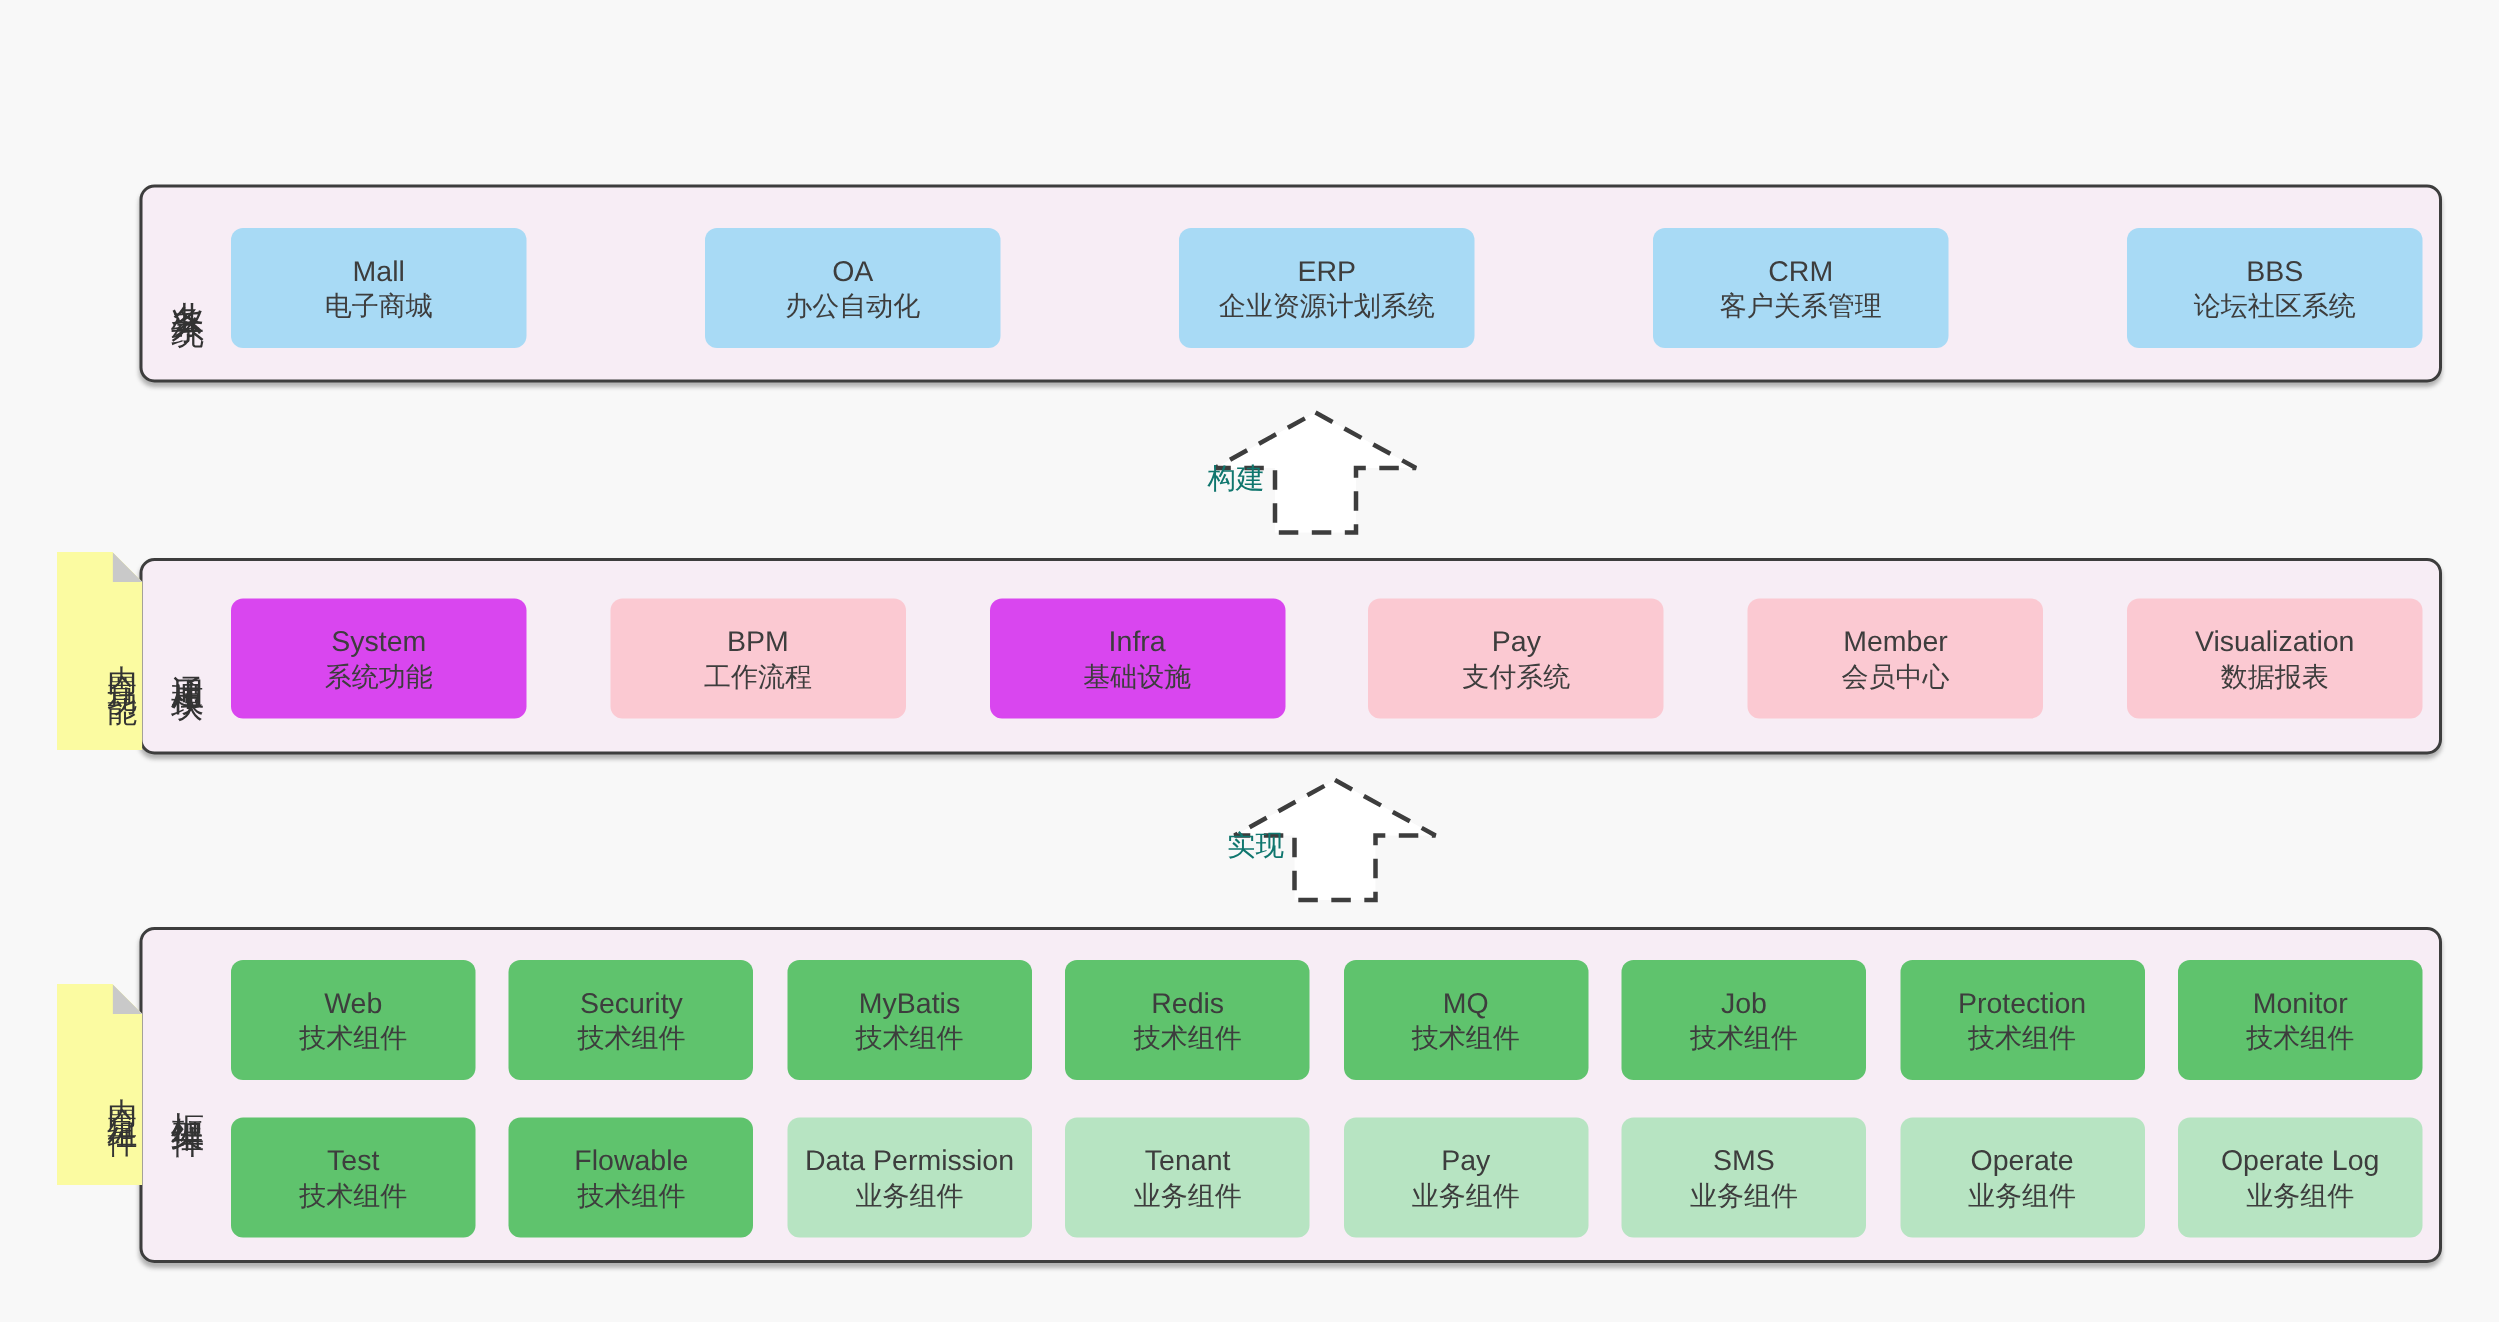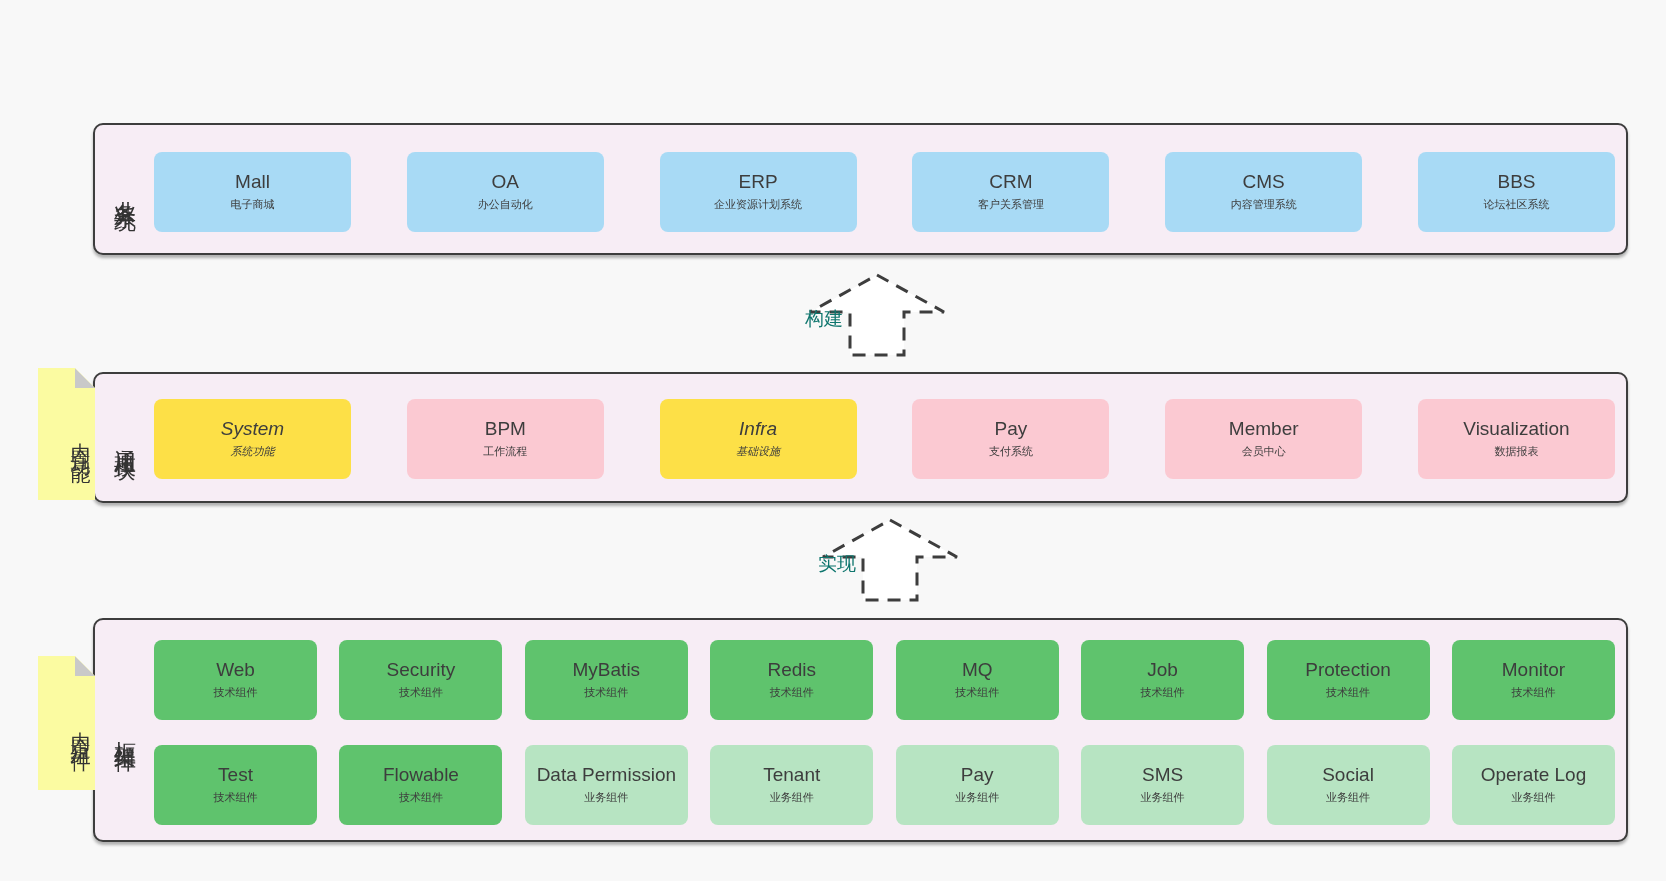"CMS" div.box { html: <div> <div>CMS</div> <div>内容管理系统</div> </div> -> none }
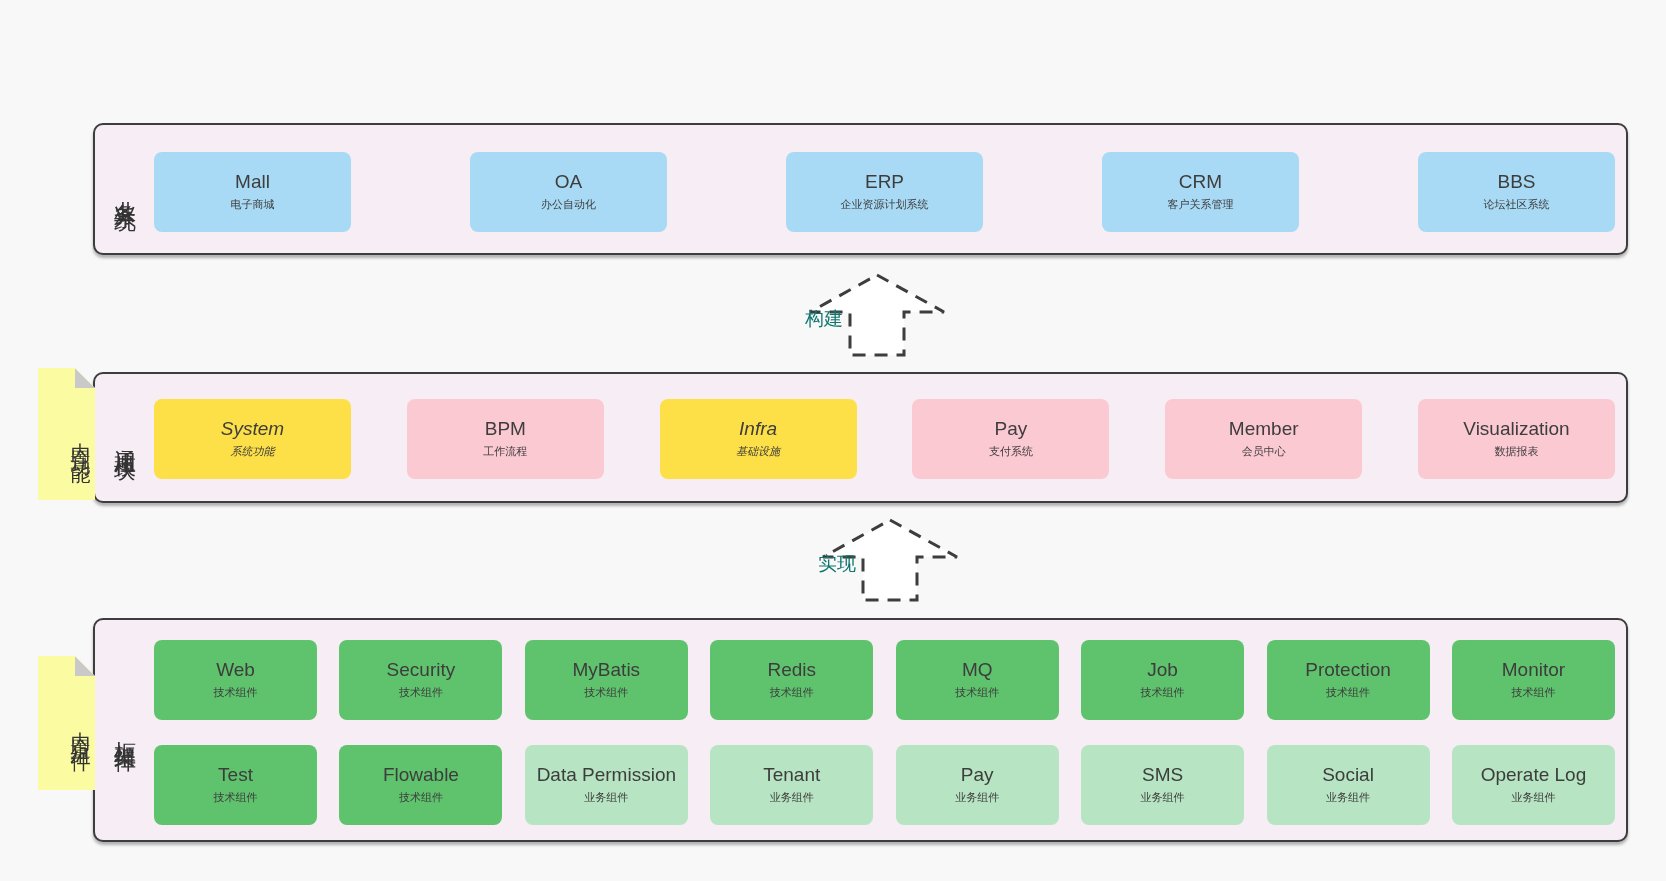"电子商城" .bs { font-size: 11px -> 18px }
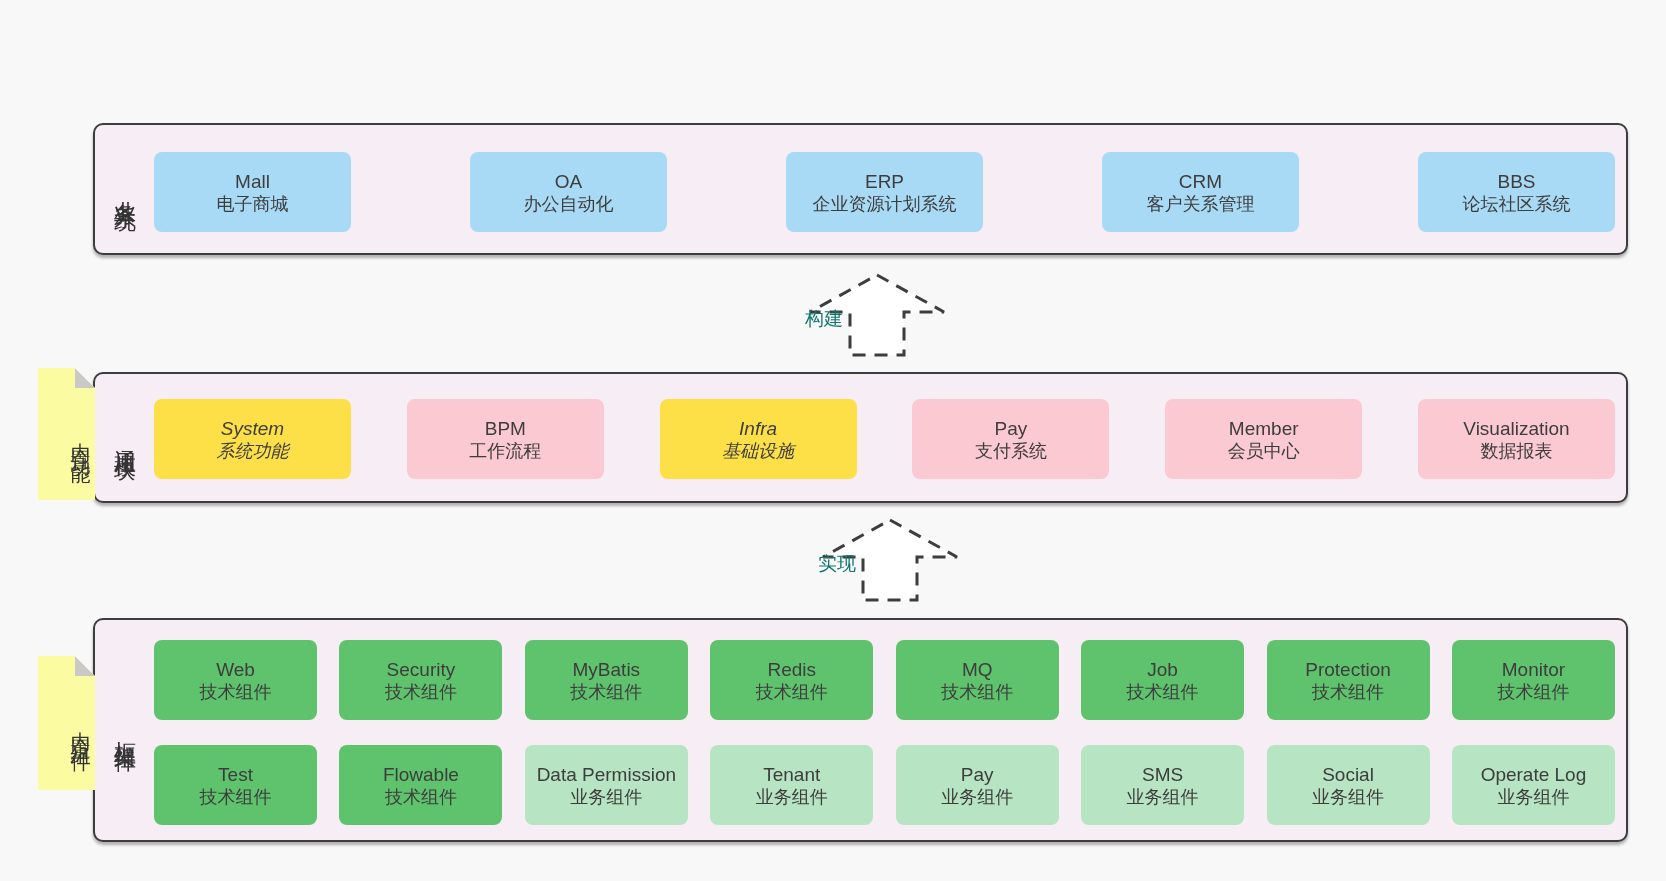"System" .red { background: #fde047 -> #d946ef; font-style: italic -> none }
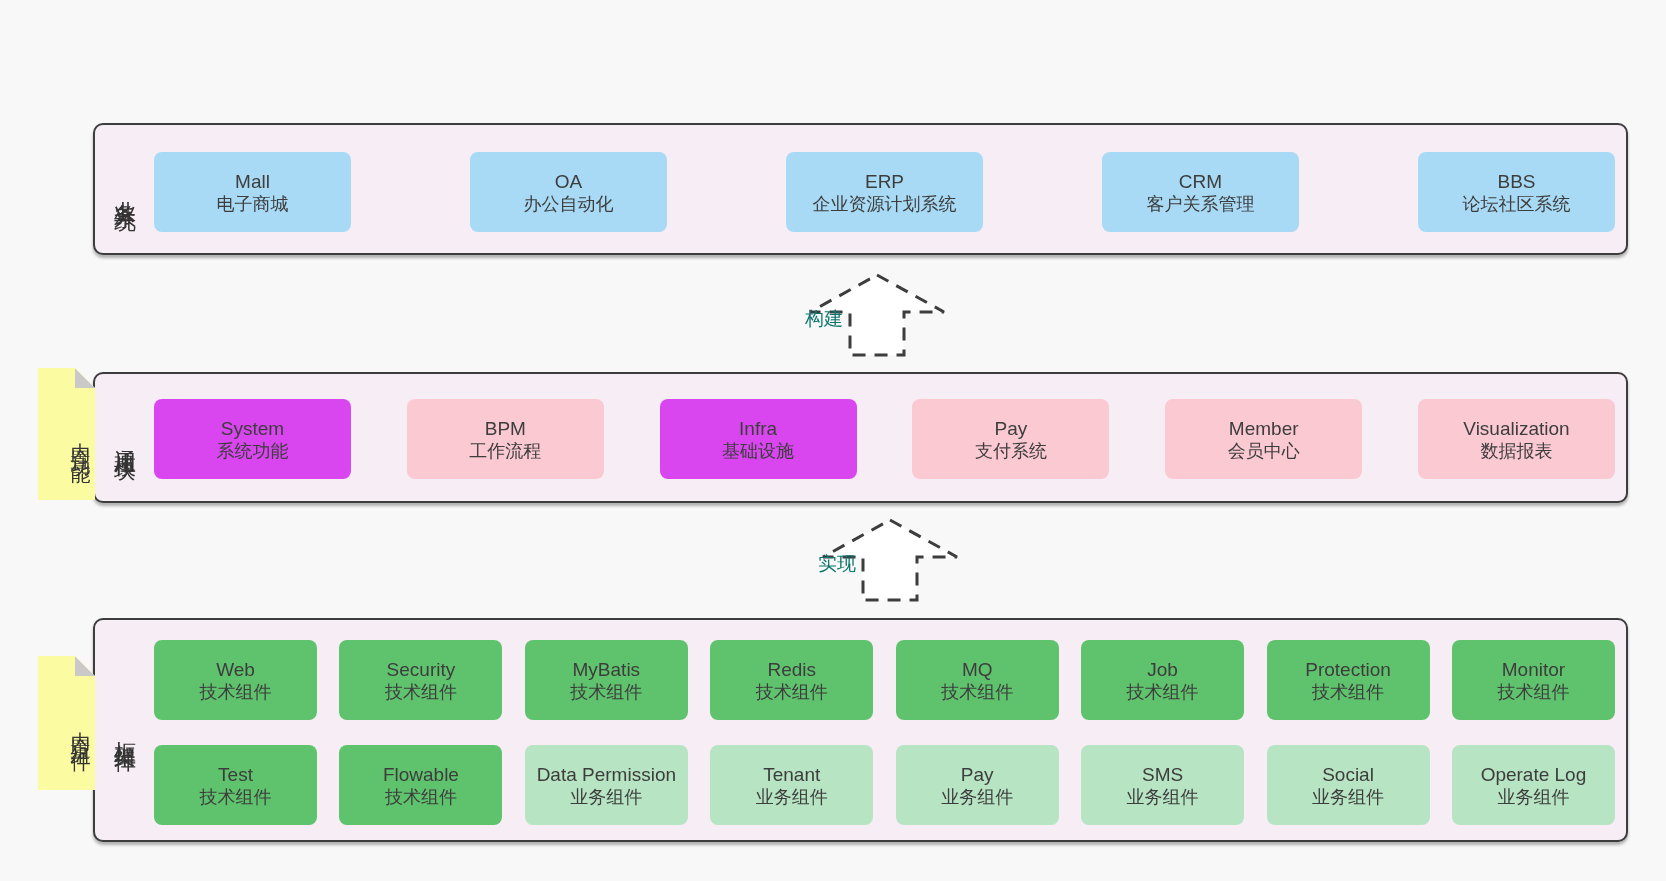"Social" div.bt { text: Social -> Operate }
